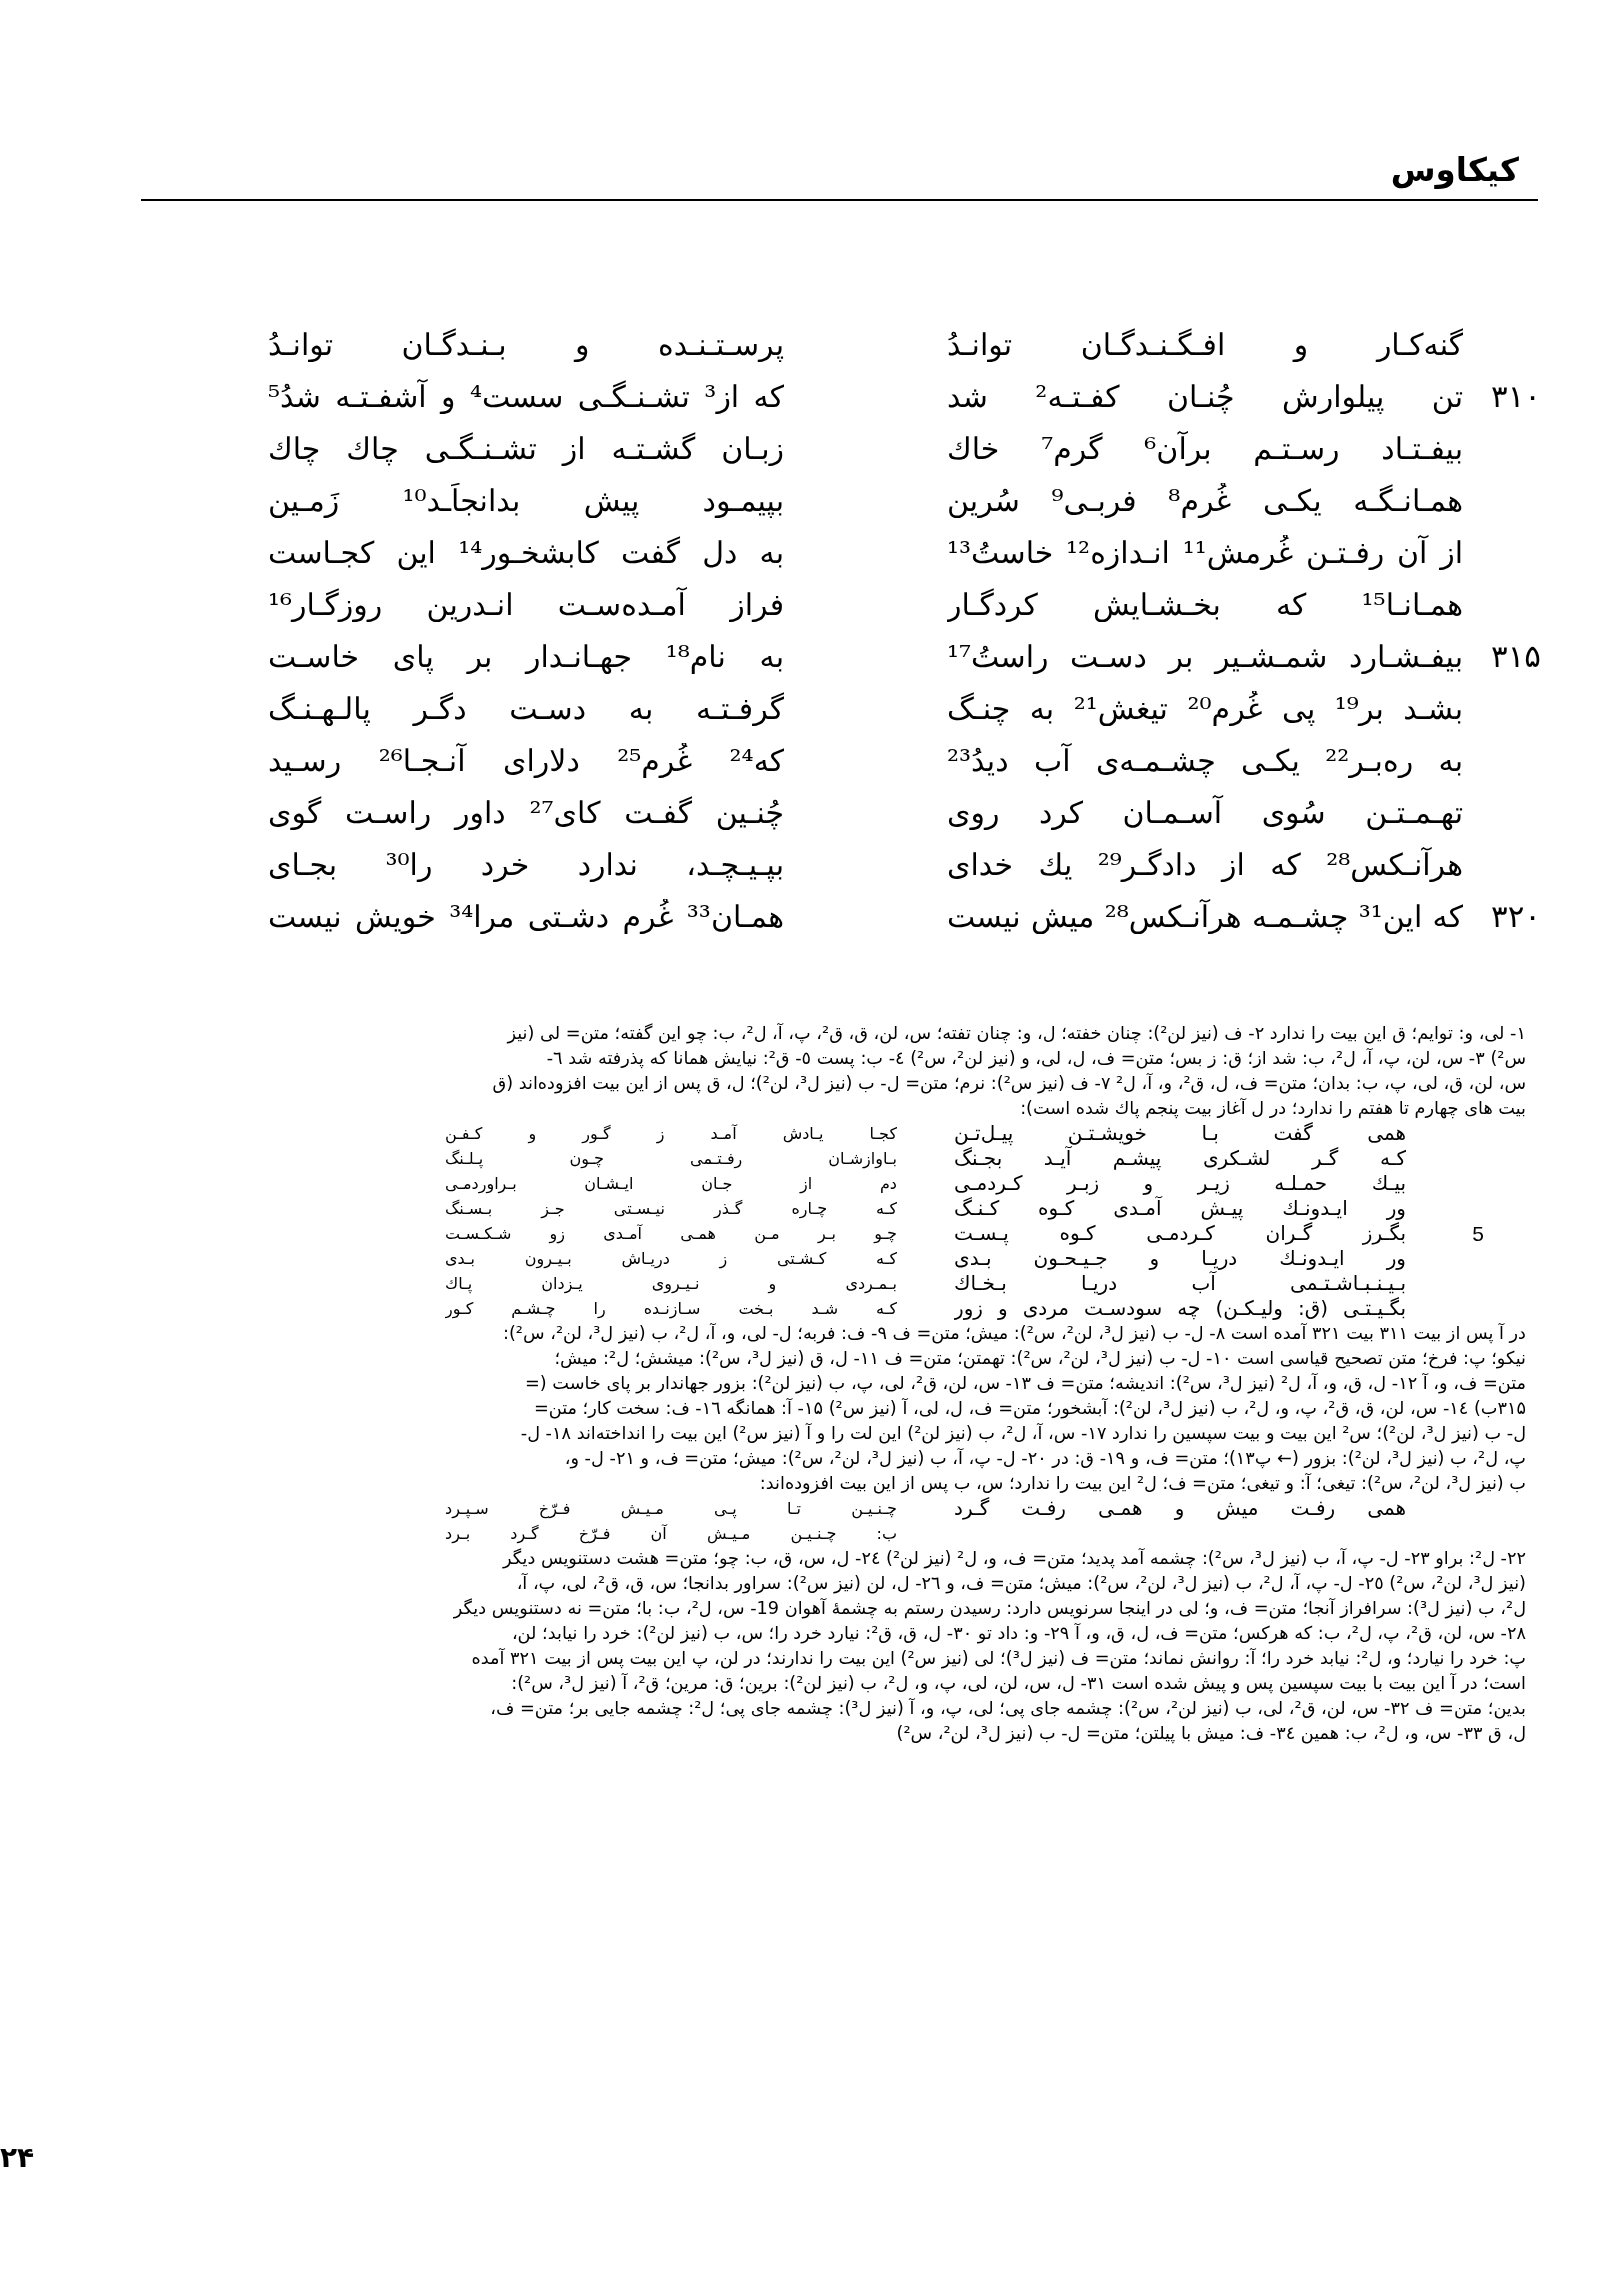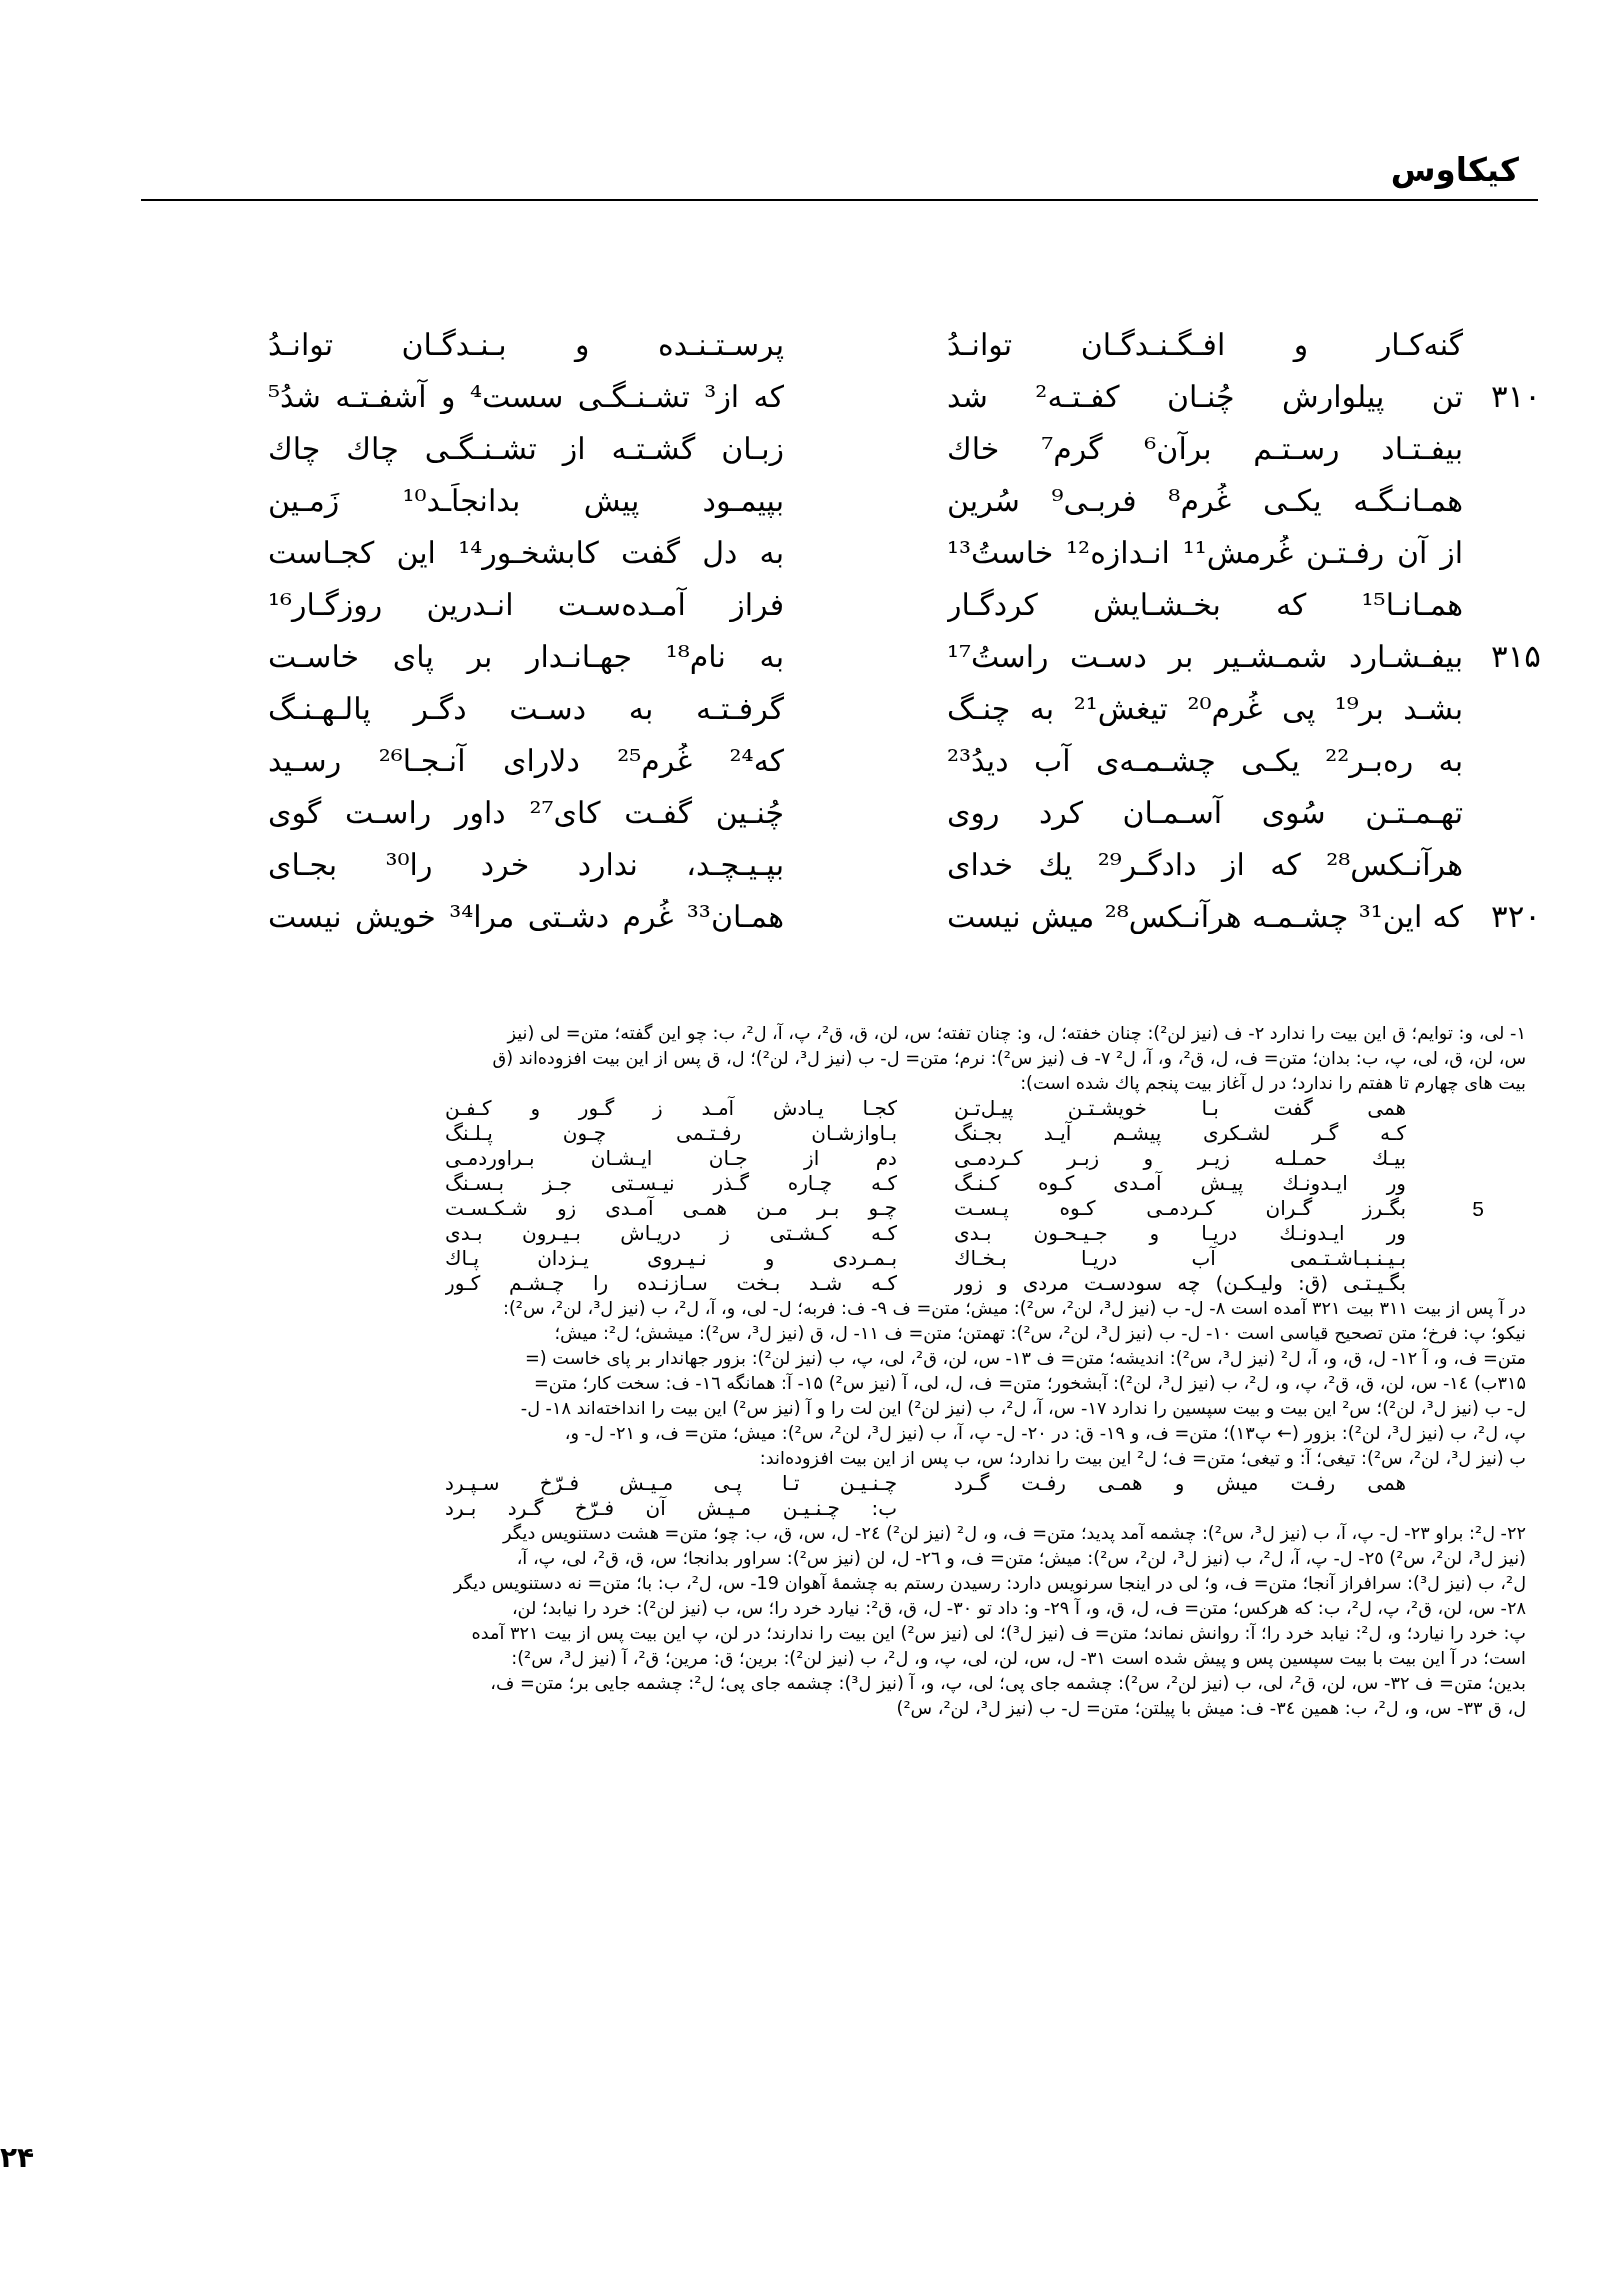"س²) ۳- س، لن، پ،" p { html: none -> <p>س²) ۳- س، لن، پ، آ، ل²، ب: شد از؛ ق: ز بس؛ متن= ف، ل، لی، و (نیز لن²، س²) ٤- ب: پست ٥- ق²: نیایش همانا که پذرفته شد ٦-</p> }
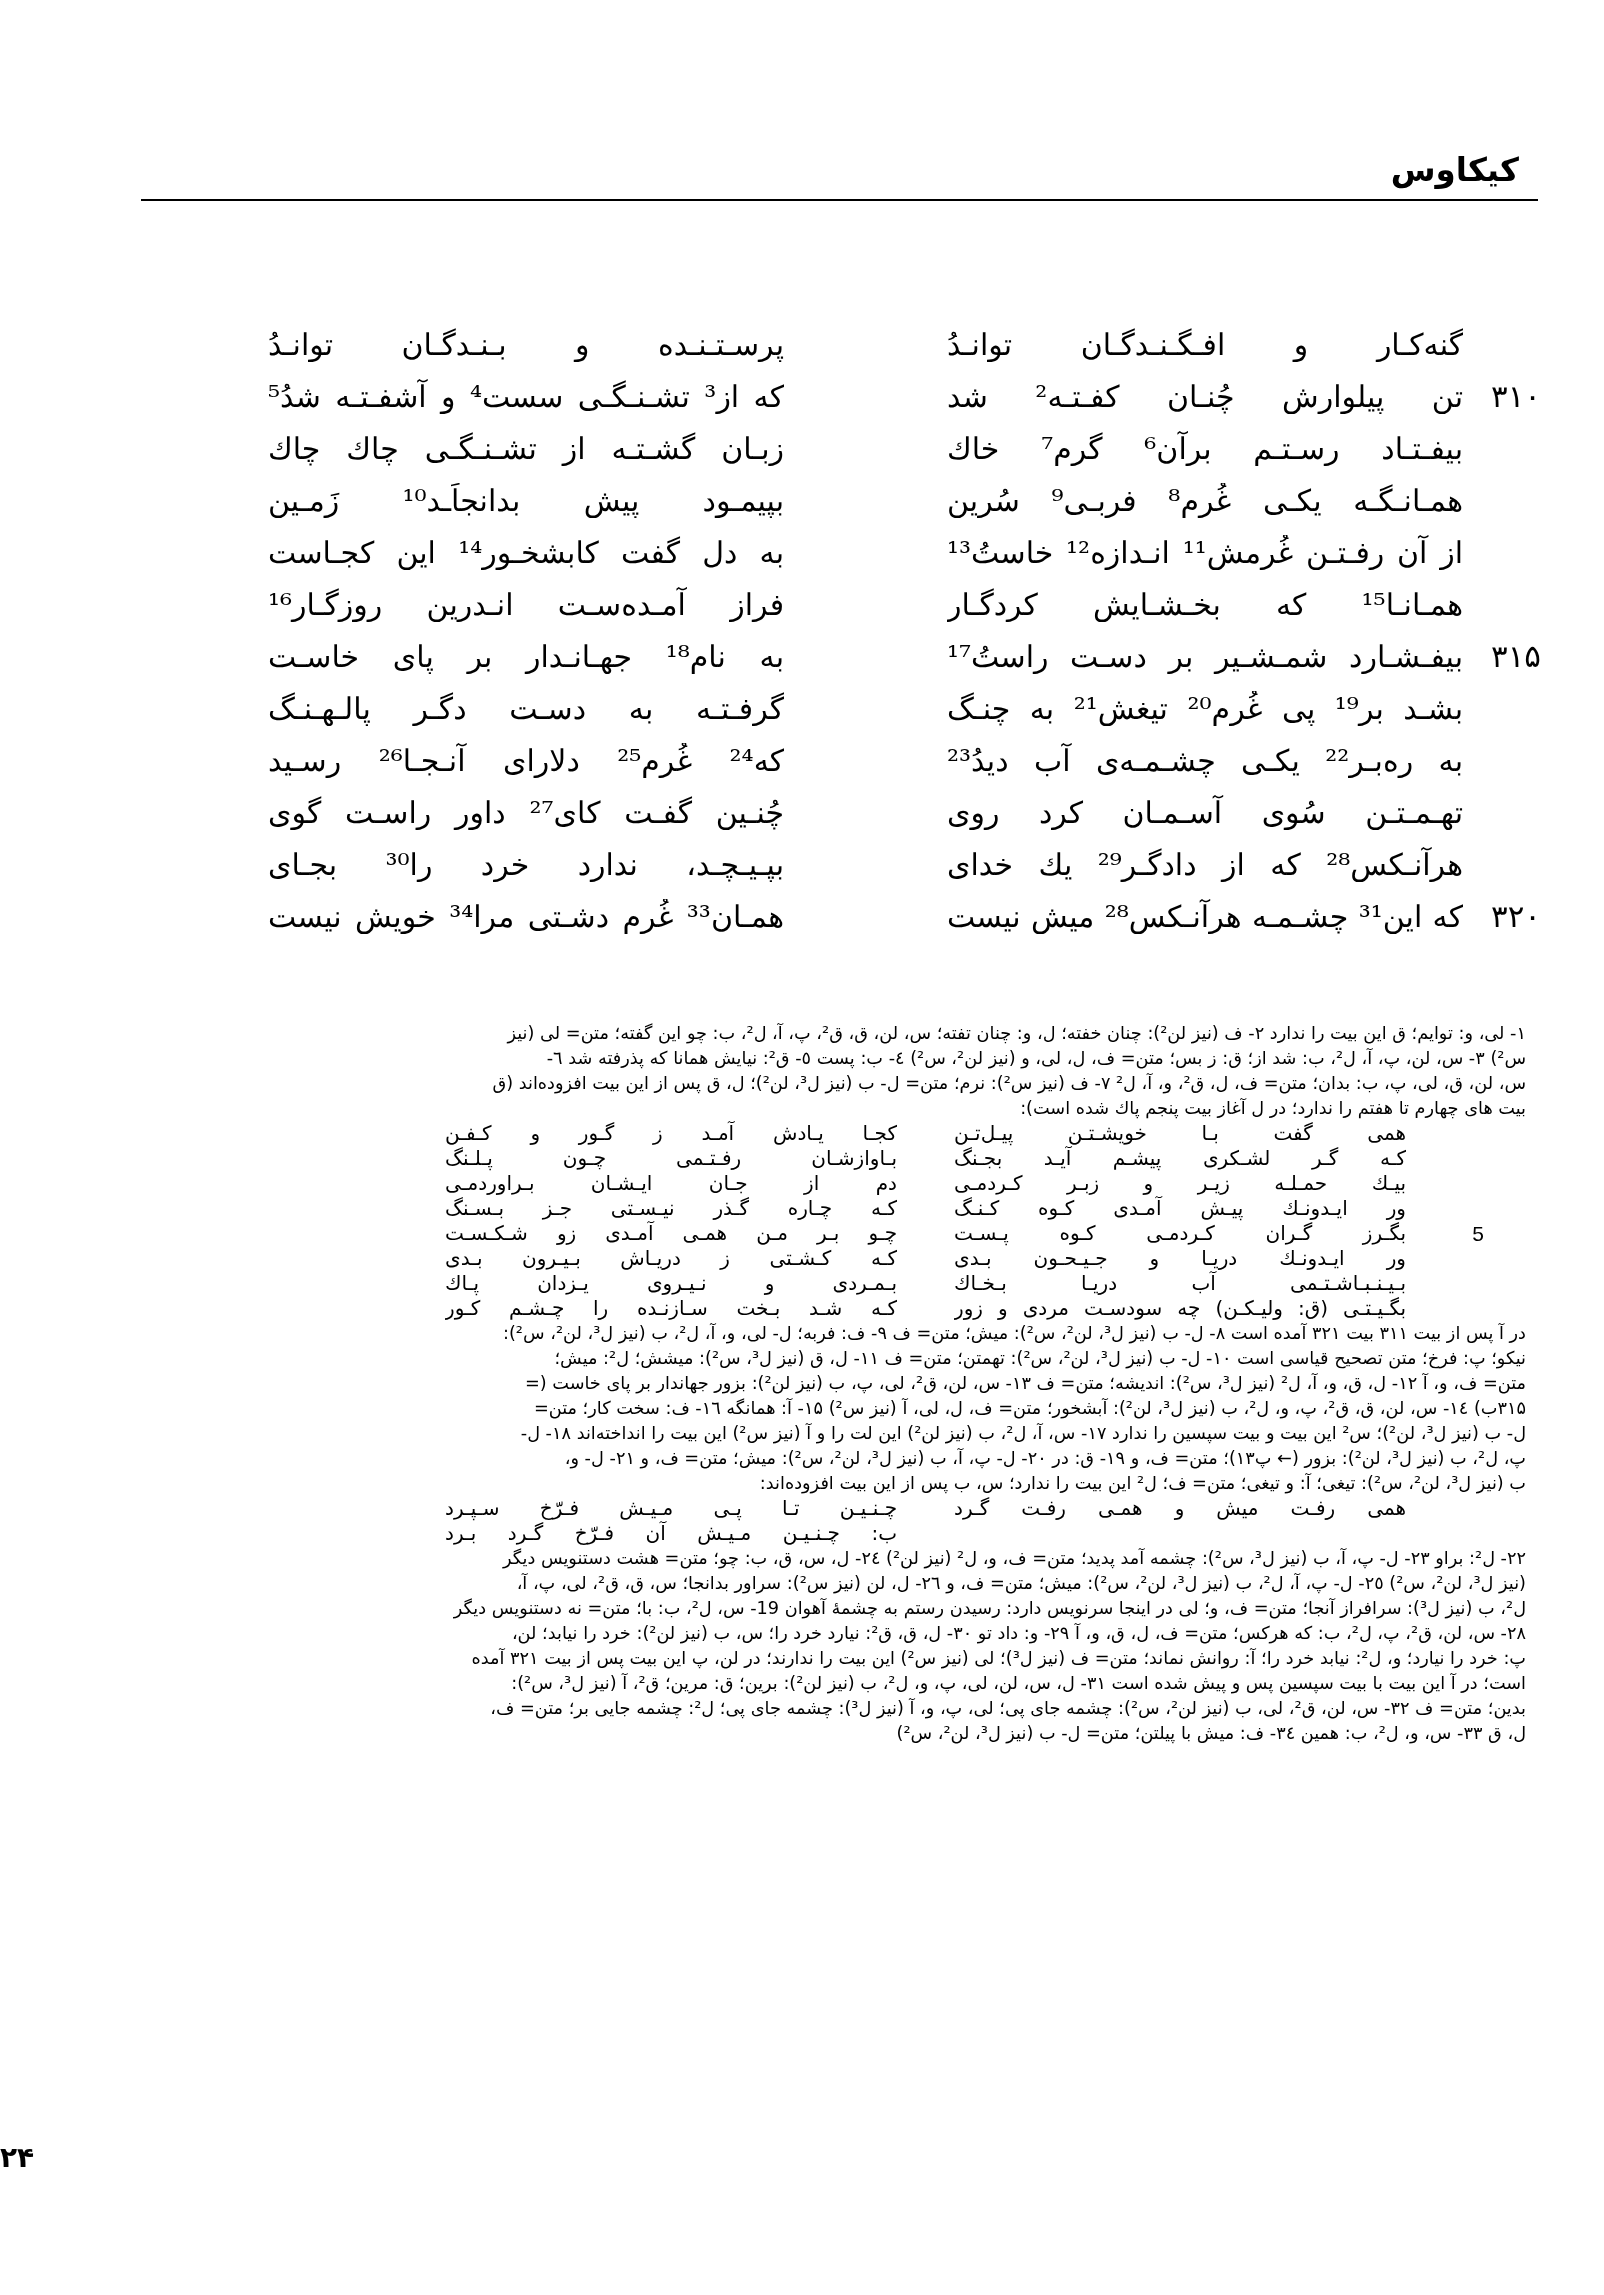"کجـا یـادش آمـد ز گـور" .poem-line .h2 { font-size: 20px -> 16px }
